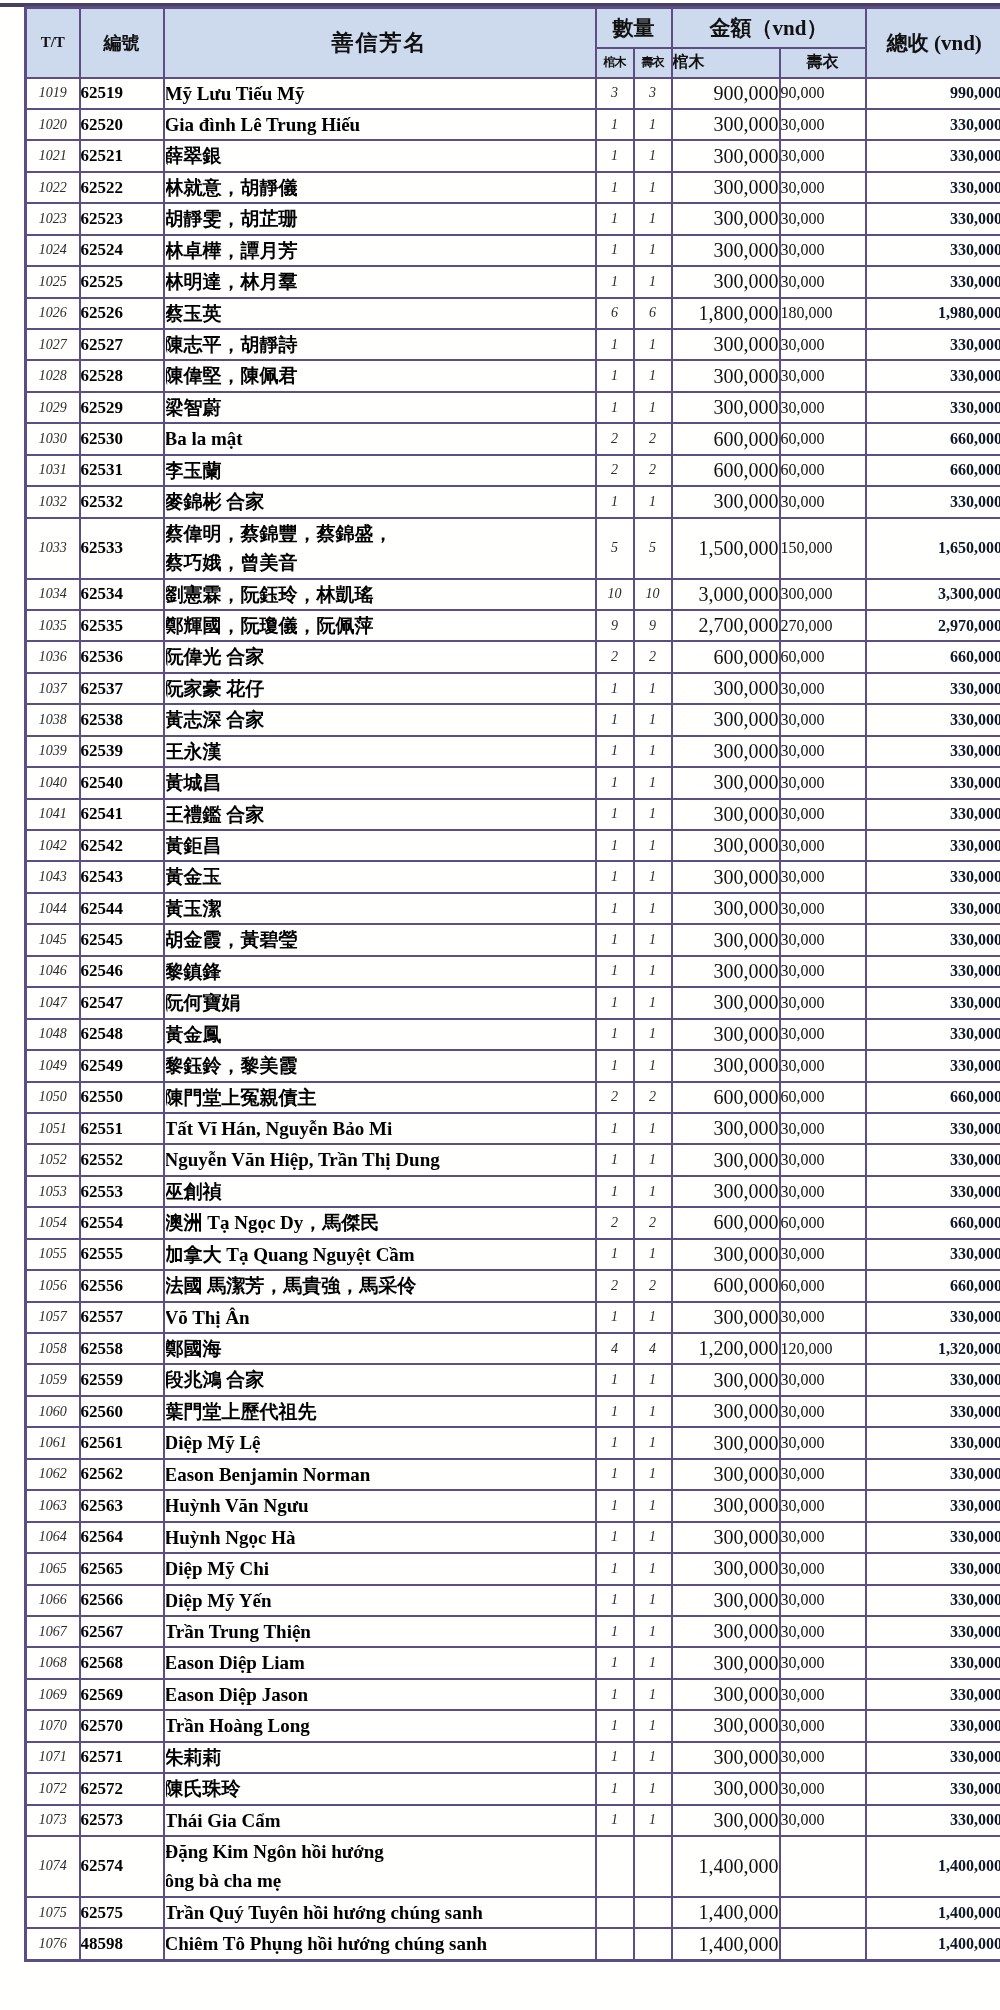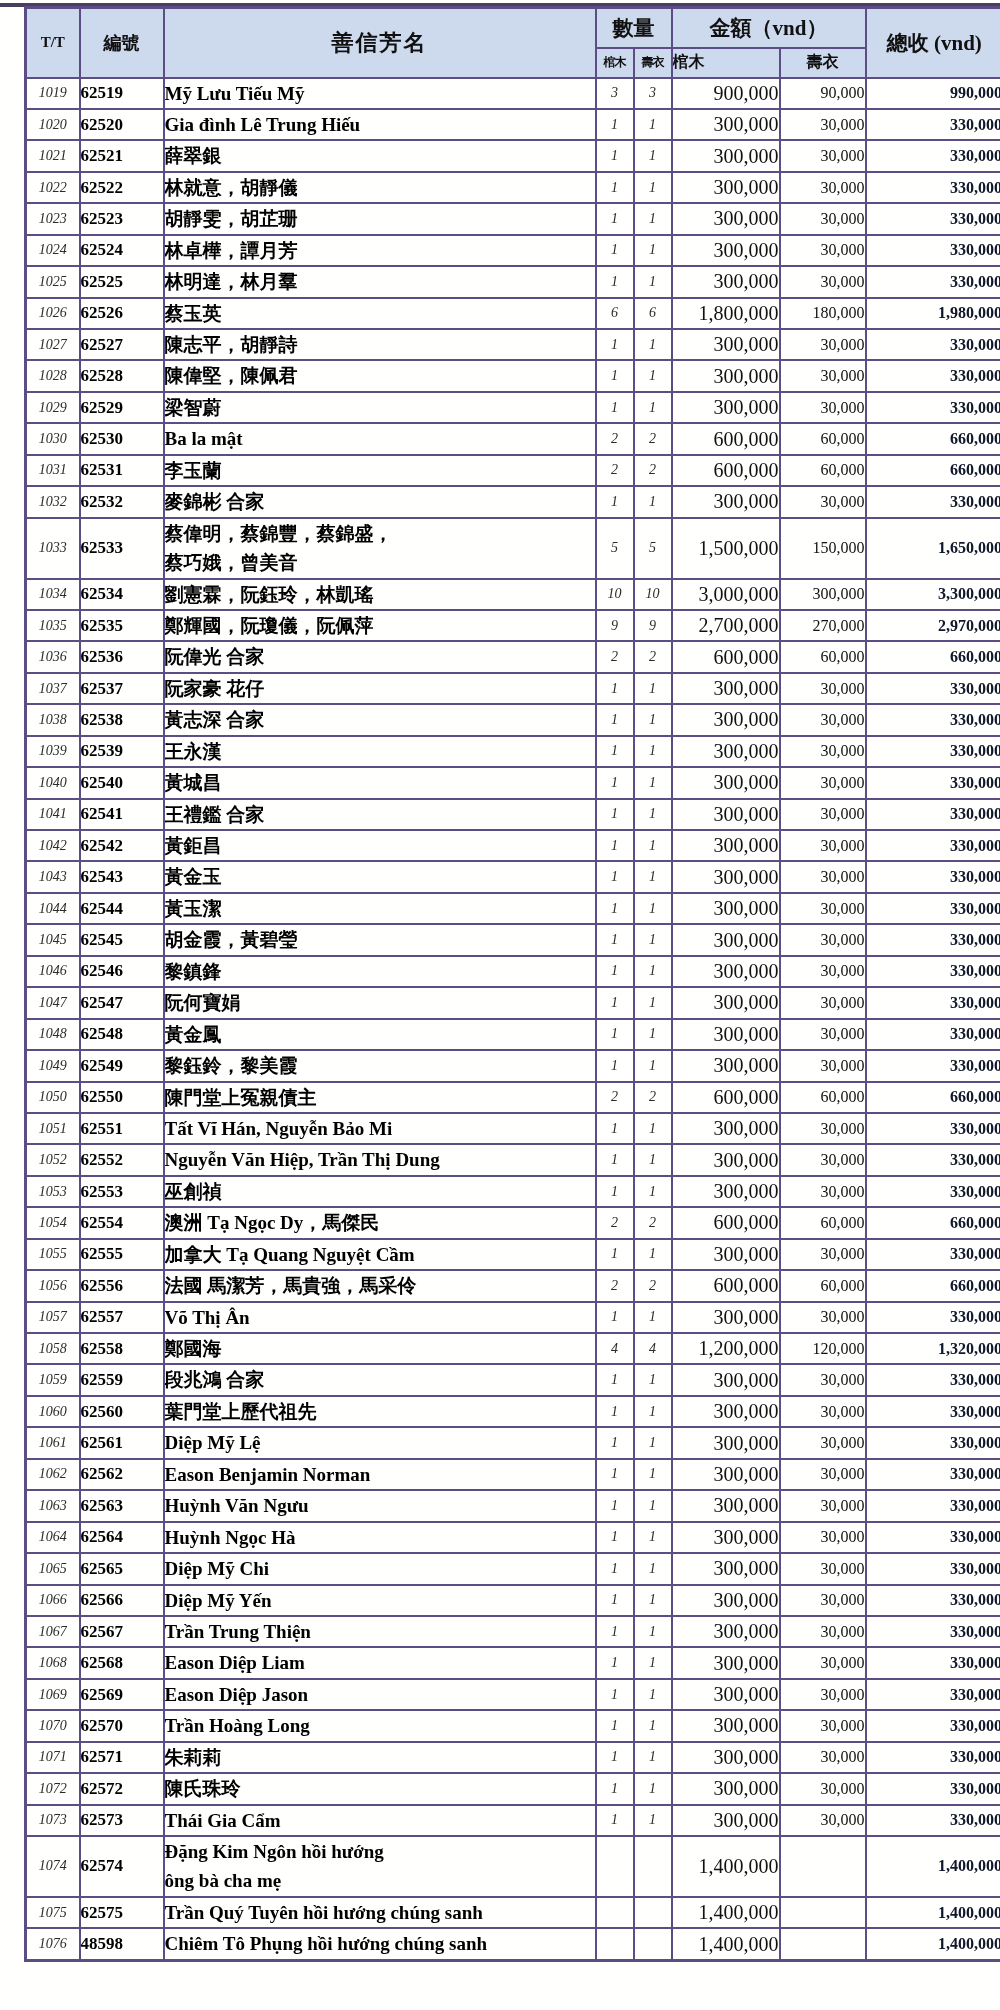"Mỹ Lưu Tiếu Mỹ" td.c-name { border-radius: none -> 11px }
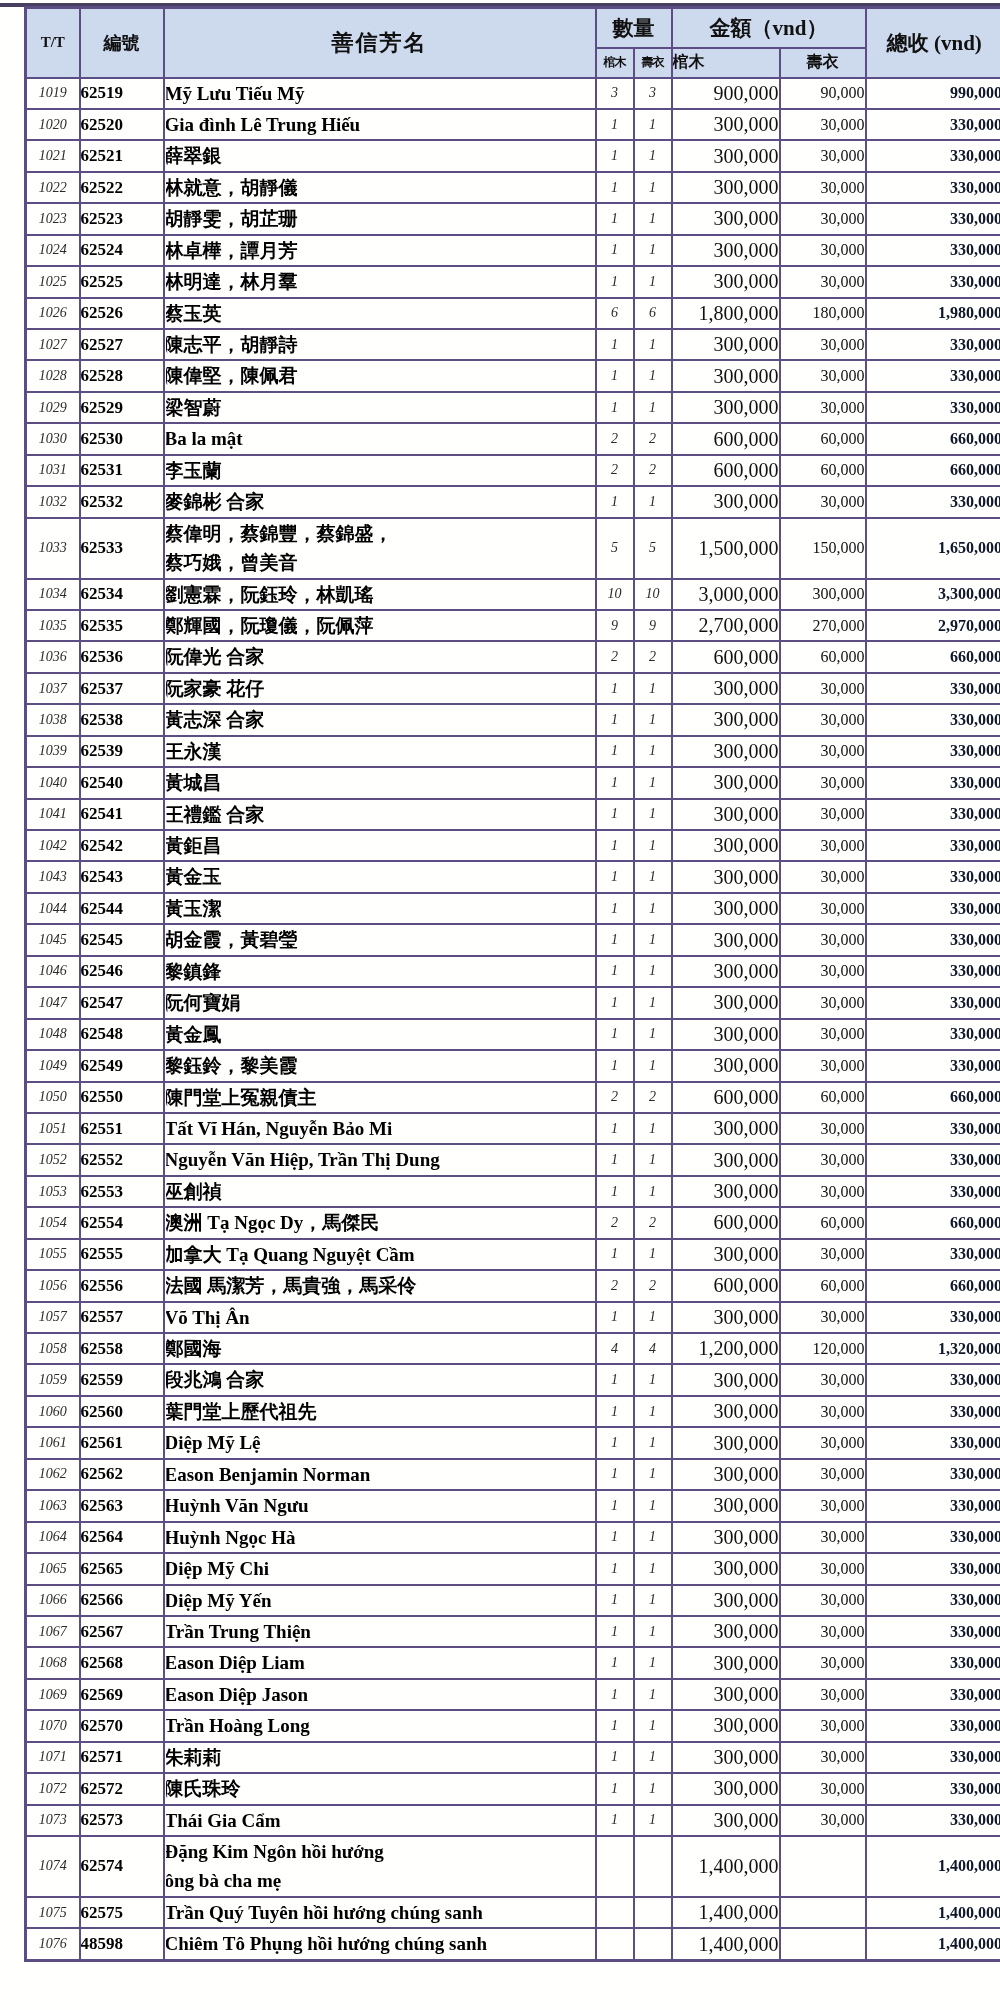"90,000" td.c-a2 { text-align: right -> none }
